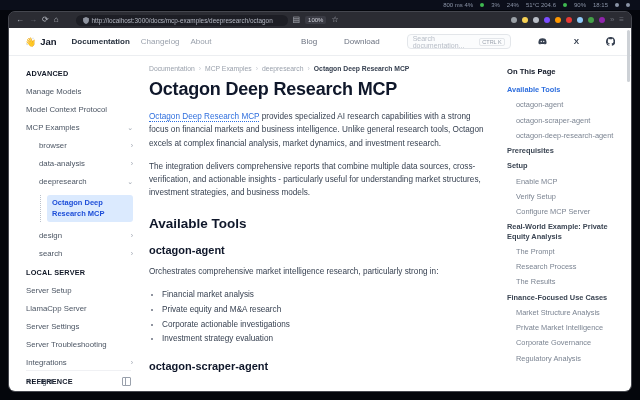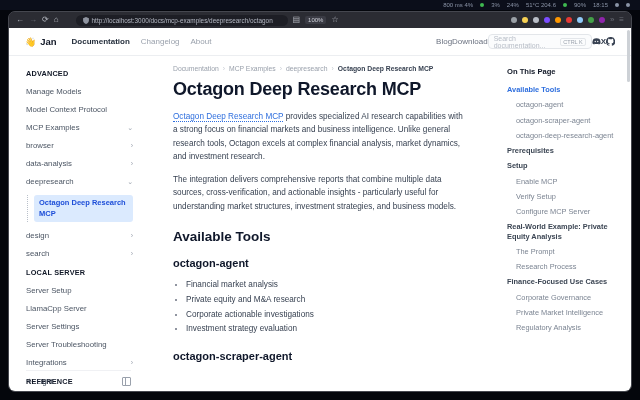"Blog" .header-right { gap: 0 -> 27px }
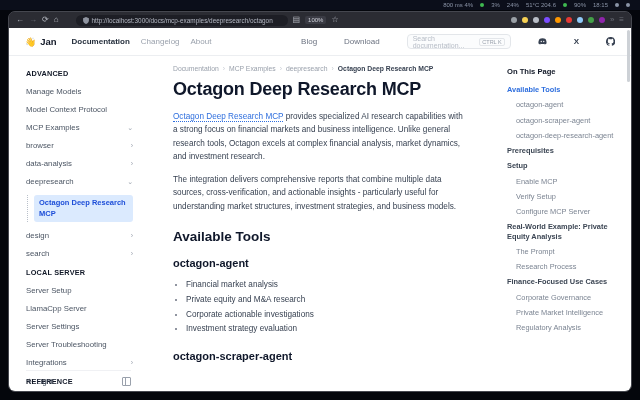"ADVANCED" .page-body { gap: 24px -> none }
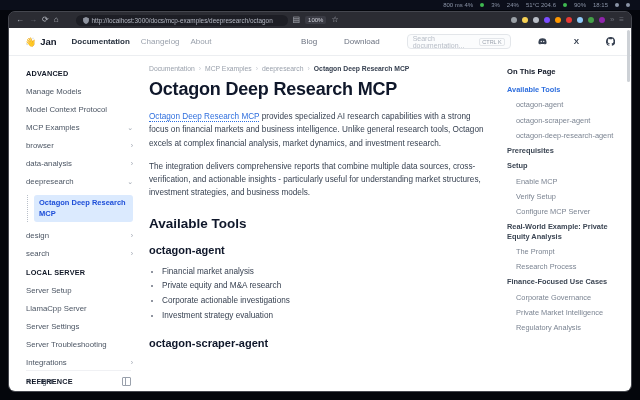"browser" .s-group { margin-left: none -> 13px }
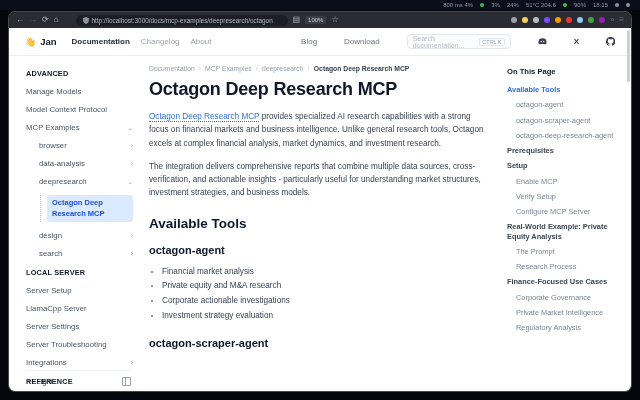"Orchestrates comprehensive market" p { html: none -> <p>Orchestrates comprehensive market intelligence research, particularly strong in:</p> }
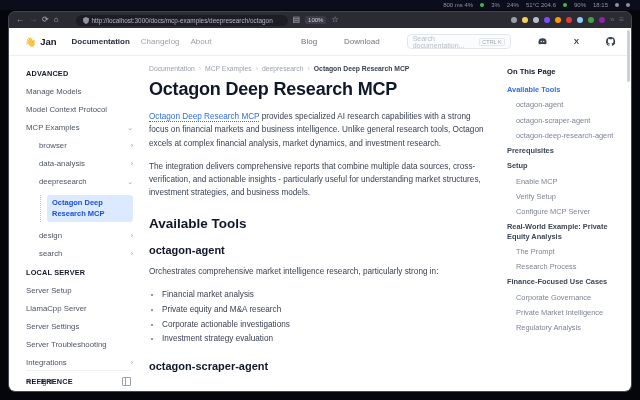"The Results" div.toc-item { html: none -> <div>The Results</div> }
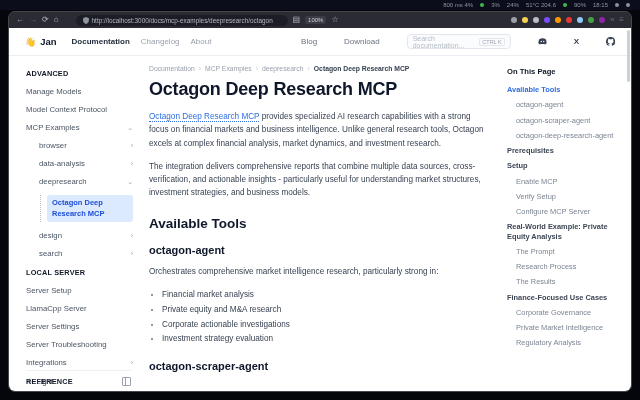"Market Structure Analysis" div.toc-item { html: none -> <div>Market Structure Analysis</div> }
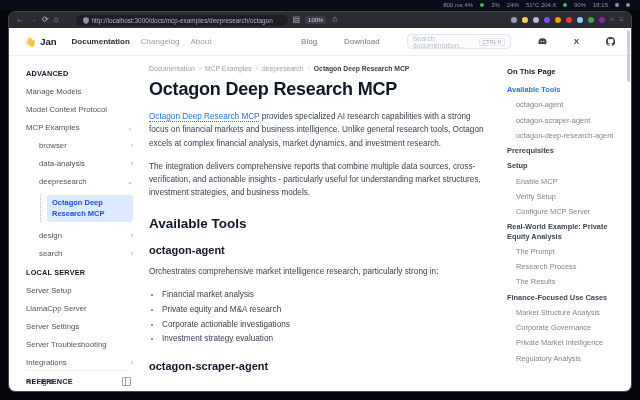"Corporate Governance" div.toc-item { order: before "Private Market Intelligence" -> after "Private Market Intelligence" }
